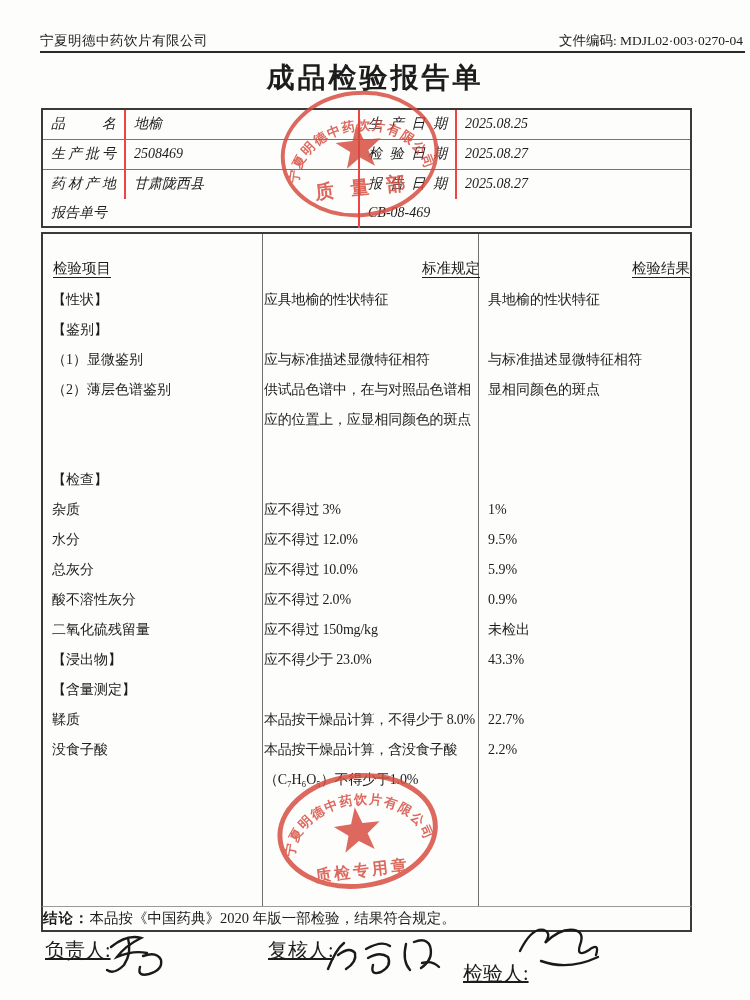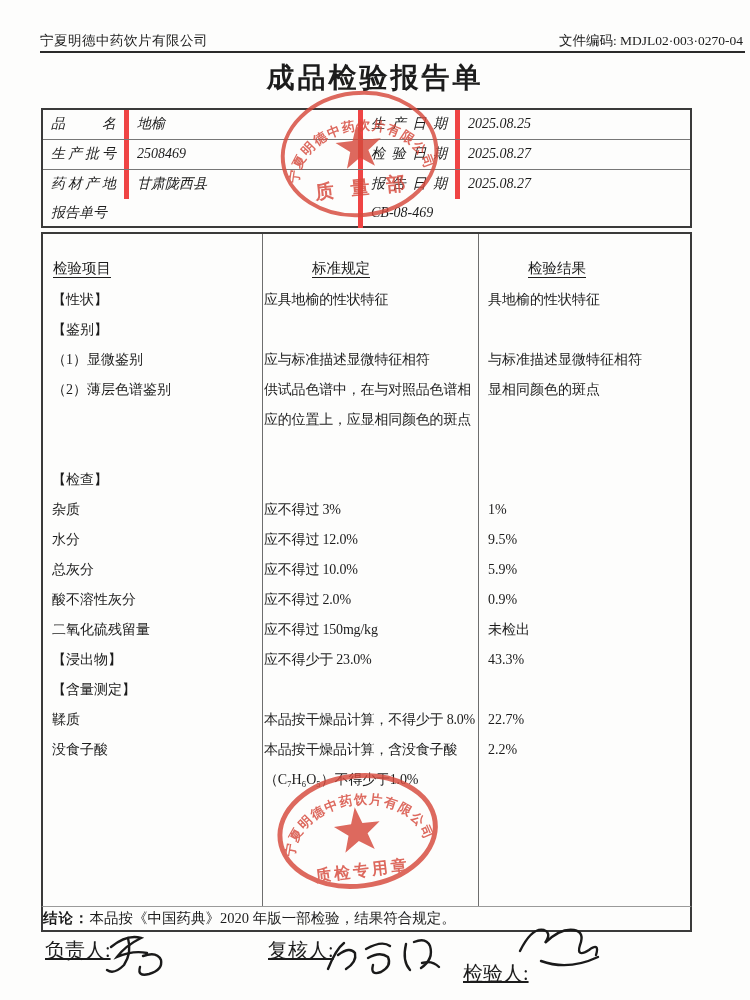"地榆" .i-cell.bordered { border-left: 5px solid #ef4444 -> 2px solid #ef4444 }
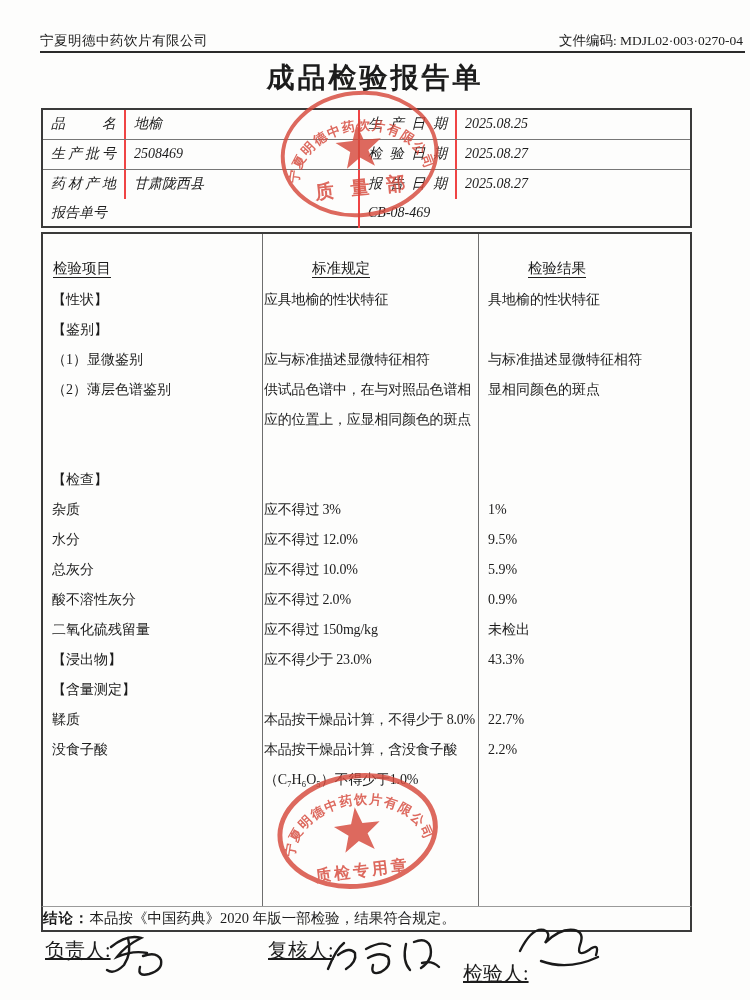"标准规定" .m-head .h2,.m-head .h3 { text-align: left -> right }
